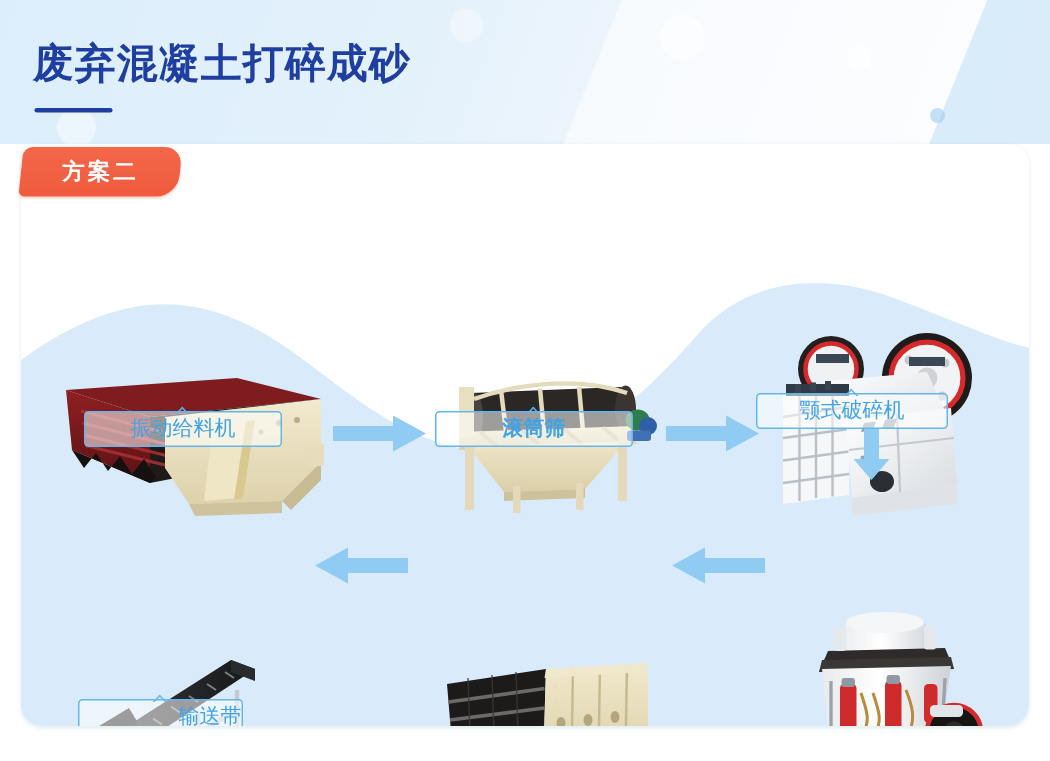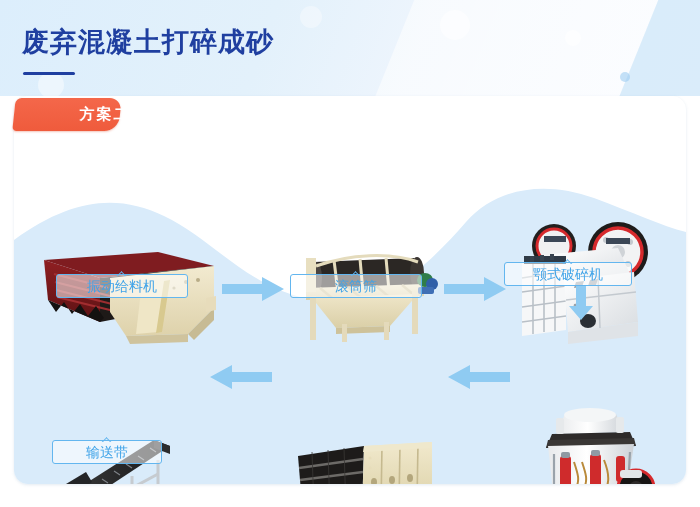"方案二" .badge-txt { margin-left: 38px -> none }
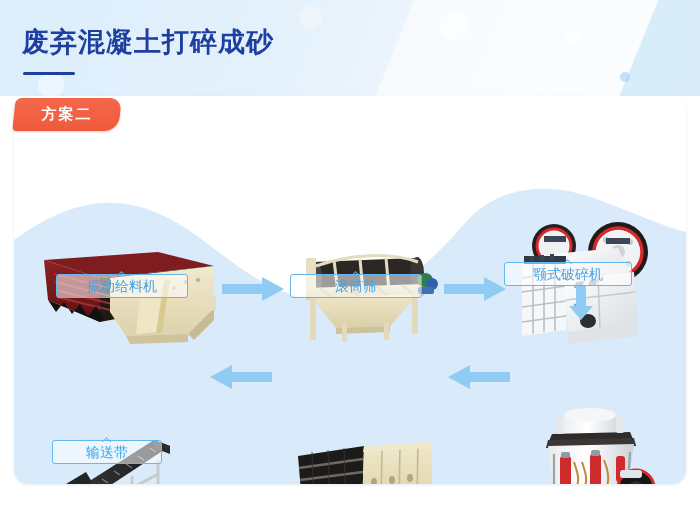"滚筒筛" div.lbl { font-weight: none -> bold }
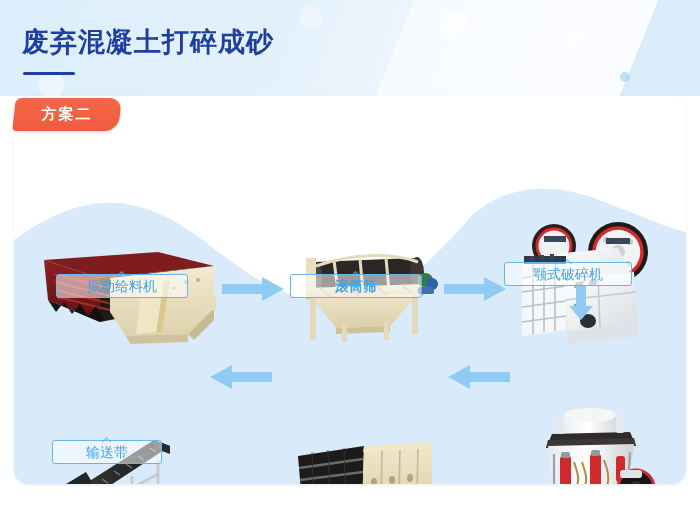"输送带" div.lbl { text-align: none -> right; top: 344px -> 370px }
